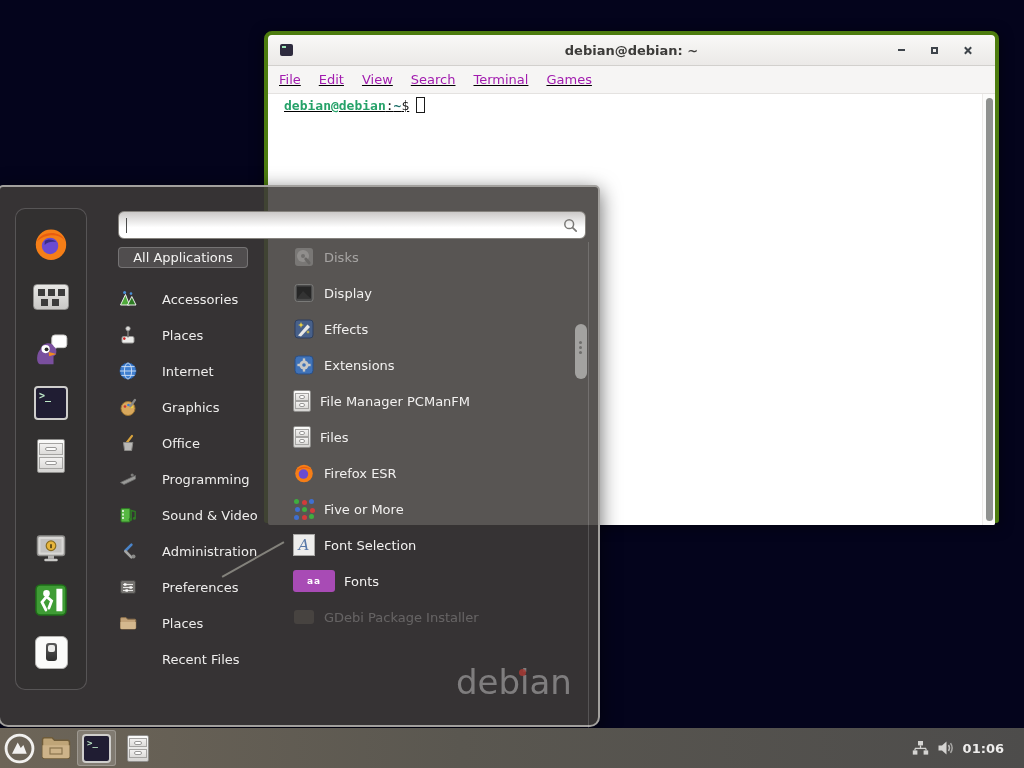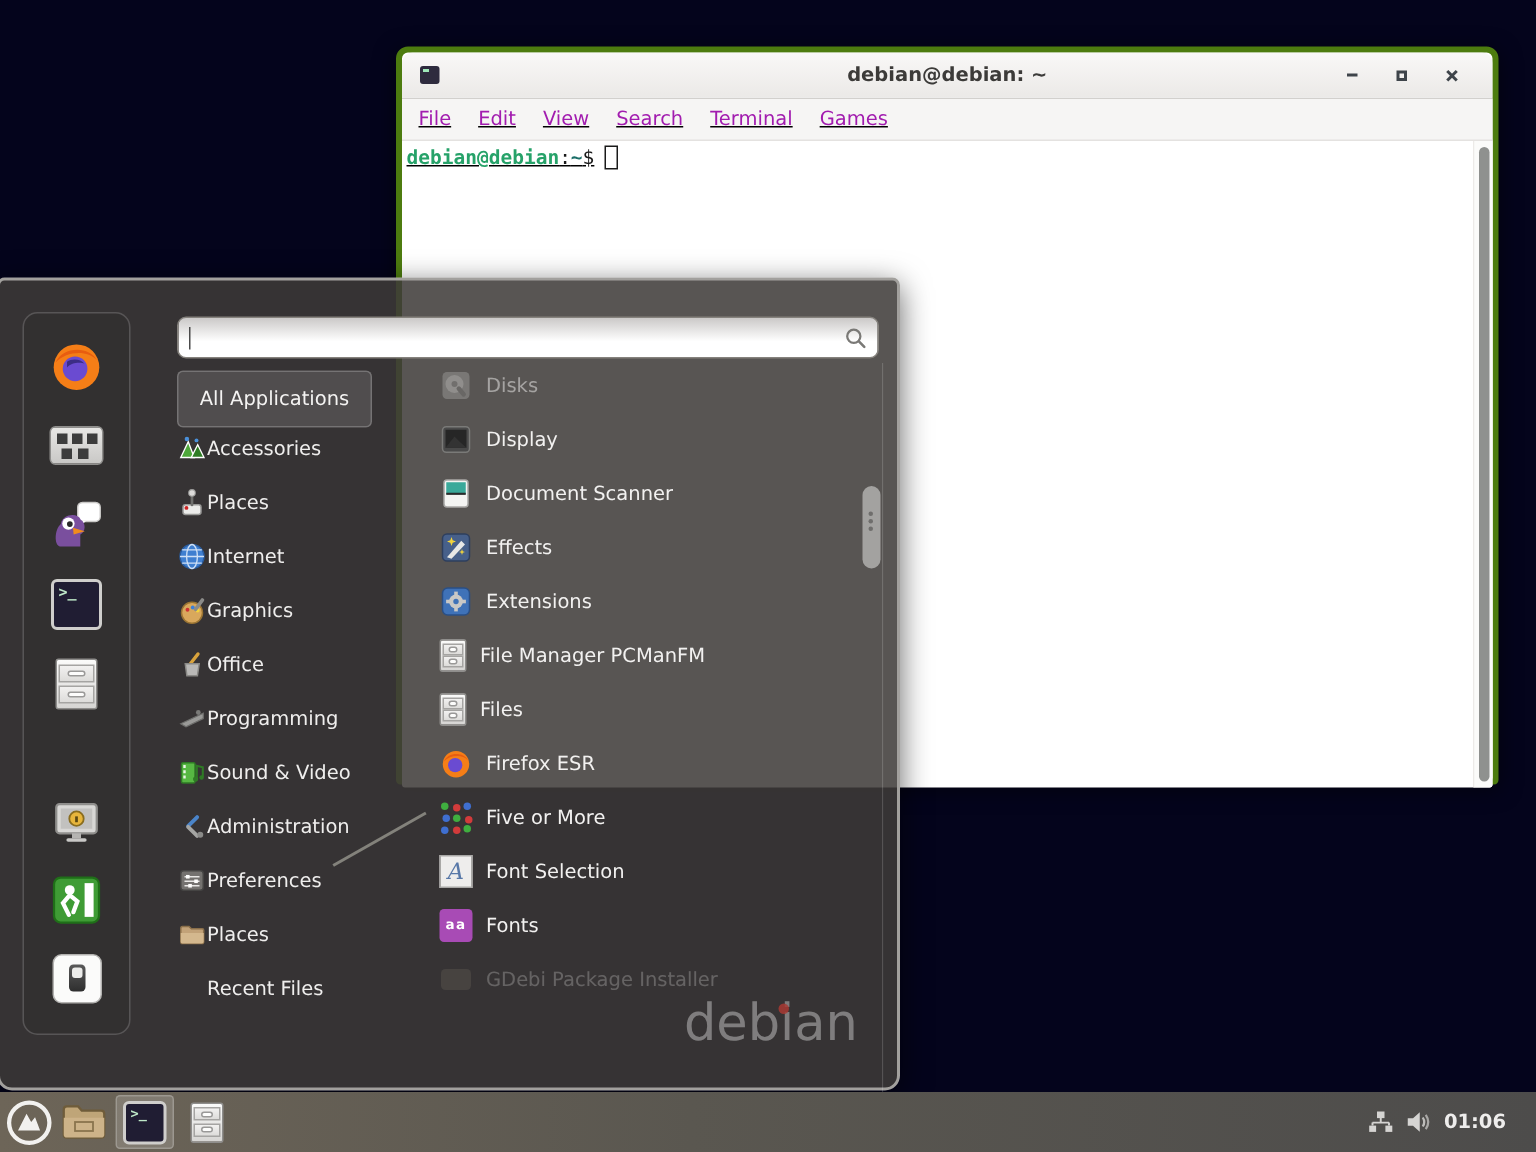"debian@debian:~$" .term-body { padding: 3px 0 0 3px -> 3px 0 0 16px }
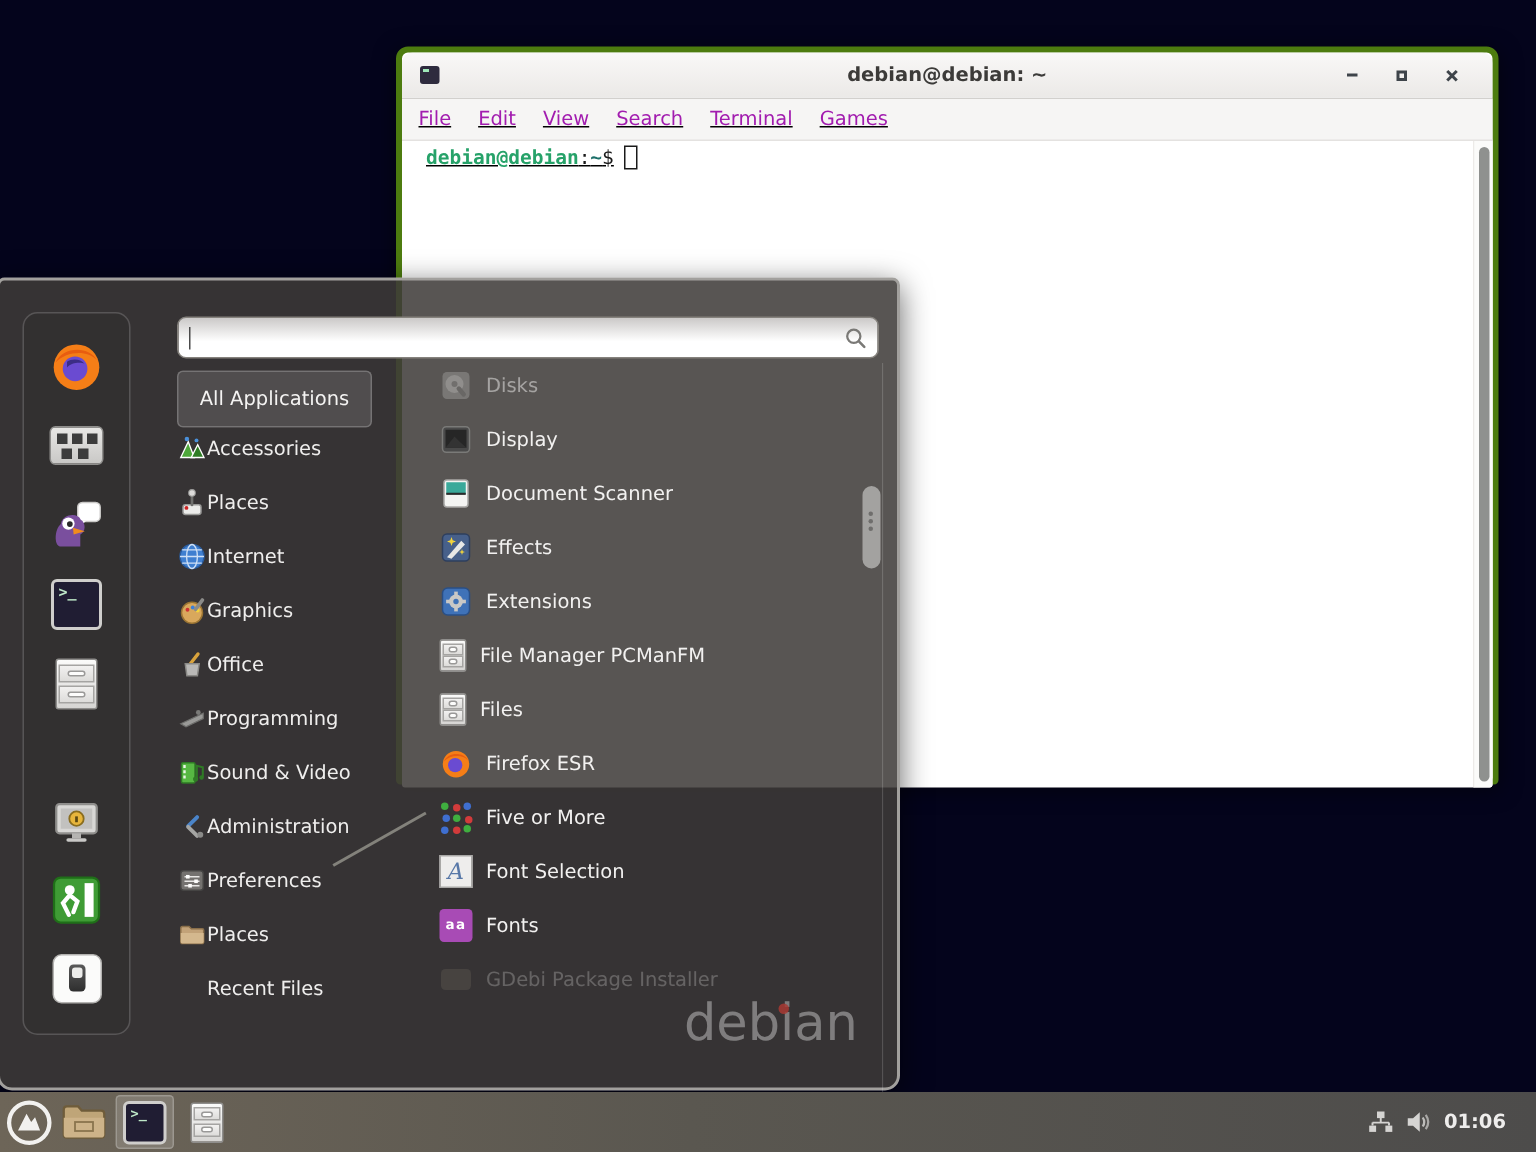"All Applications" .chip { height: 38px -> 21px }
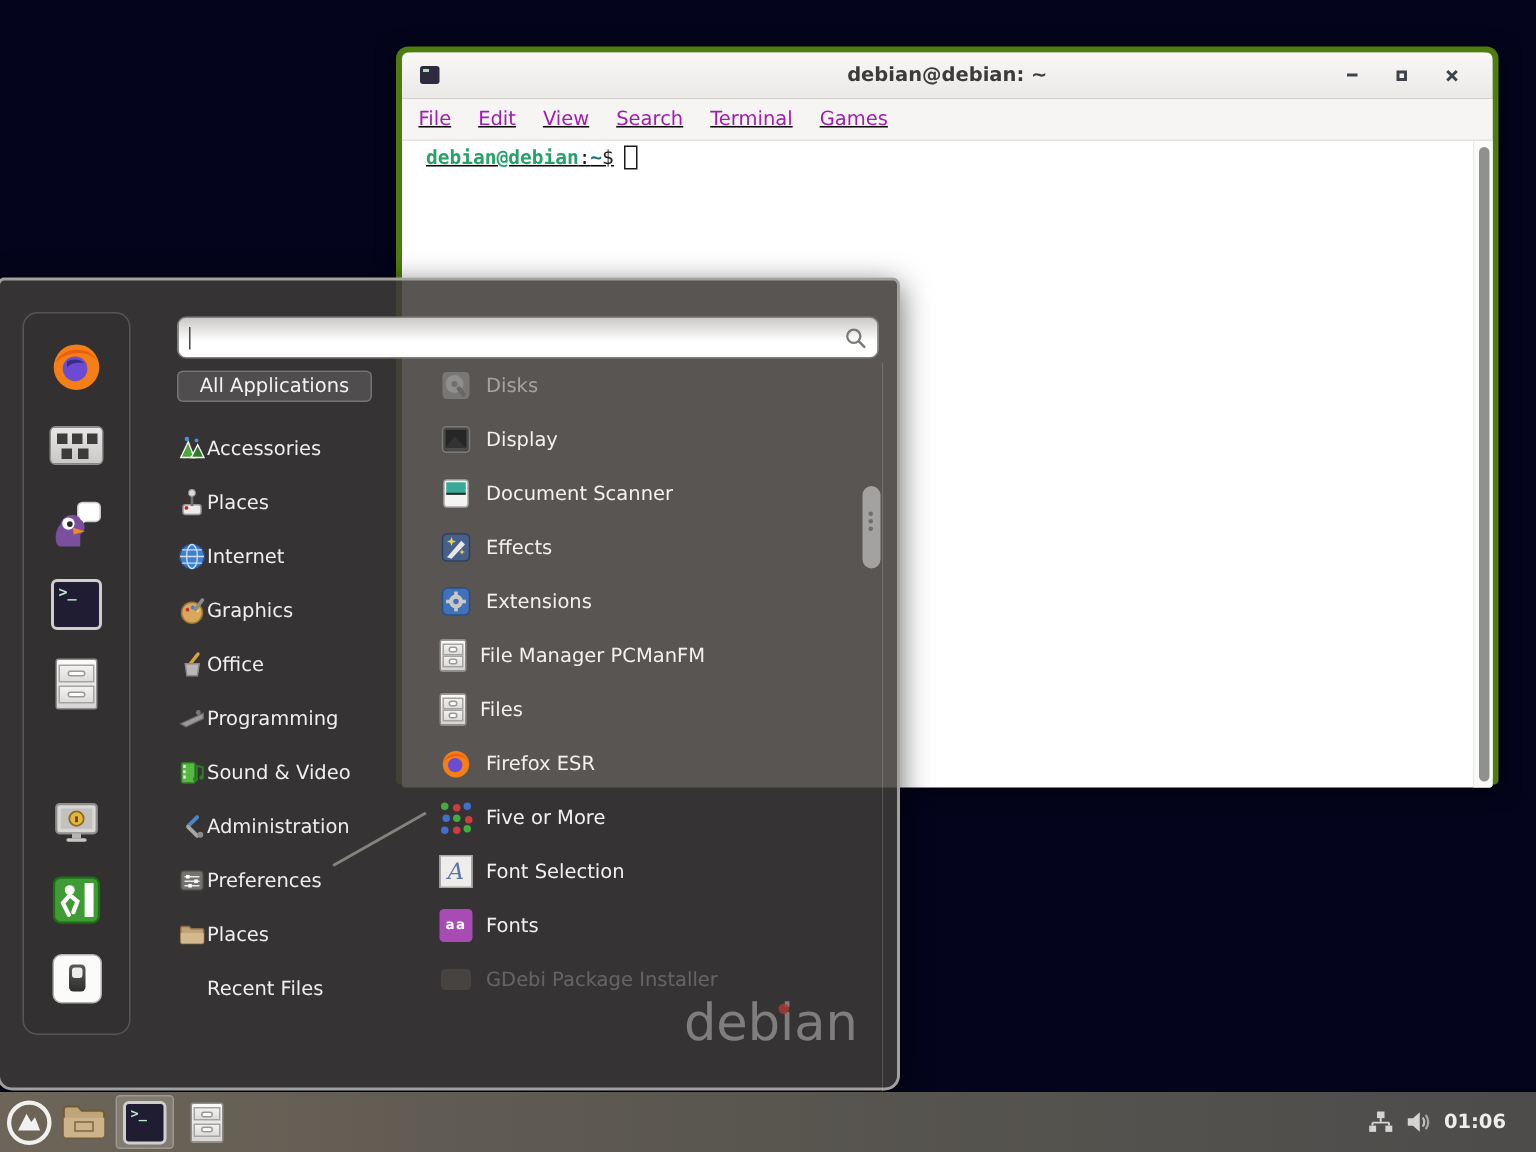"Accessories" .cat-row { gap: 0 -> 24px }
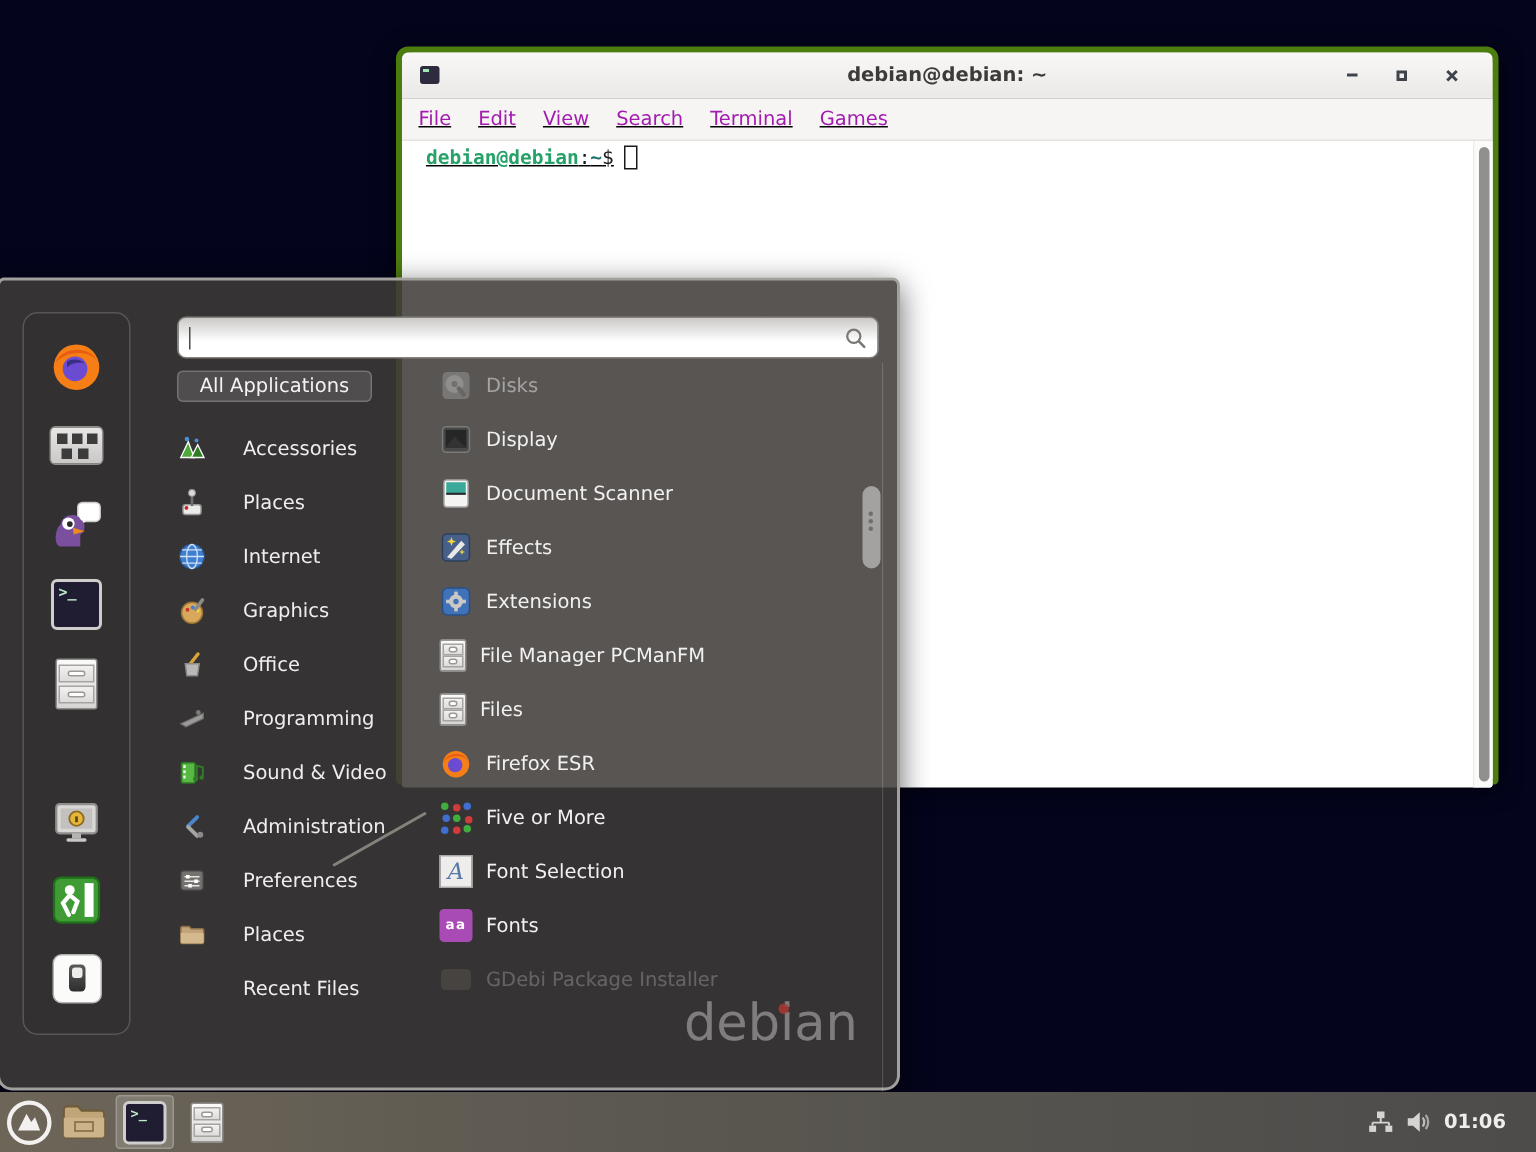"Document Scanner" div.app-row { html: <div> <span> <svg> <rect></rect> <rect></rect> <rect></rect> </svg> </span> <span>Document Scanner</span> </div> -> none }
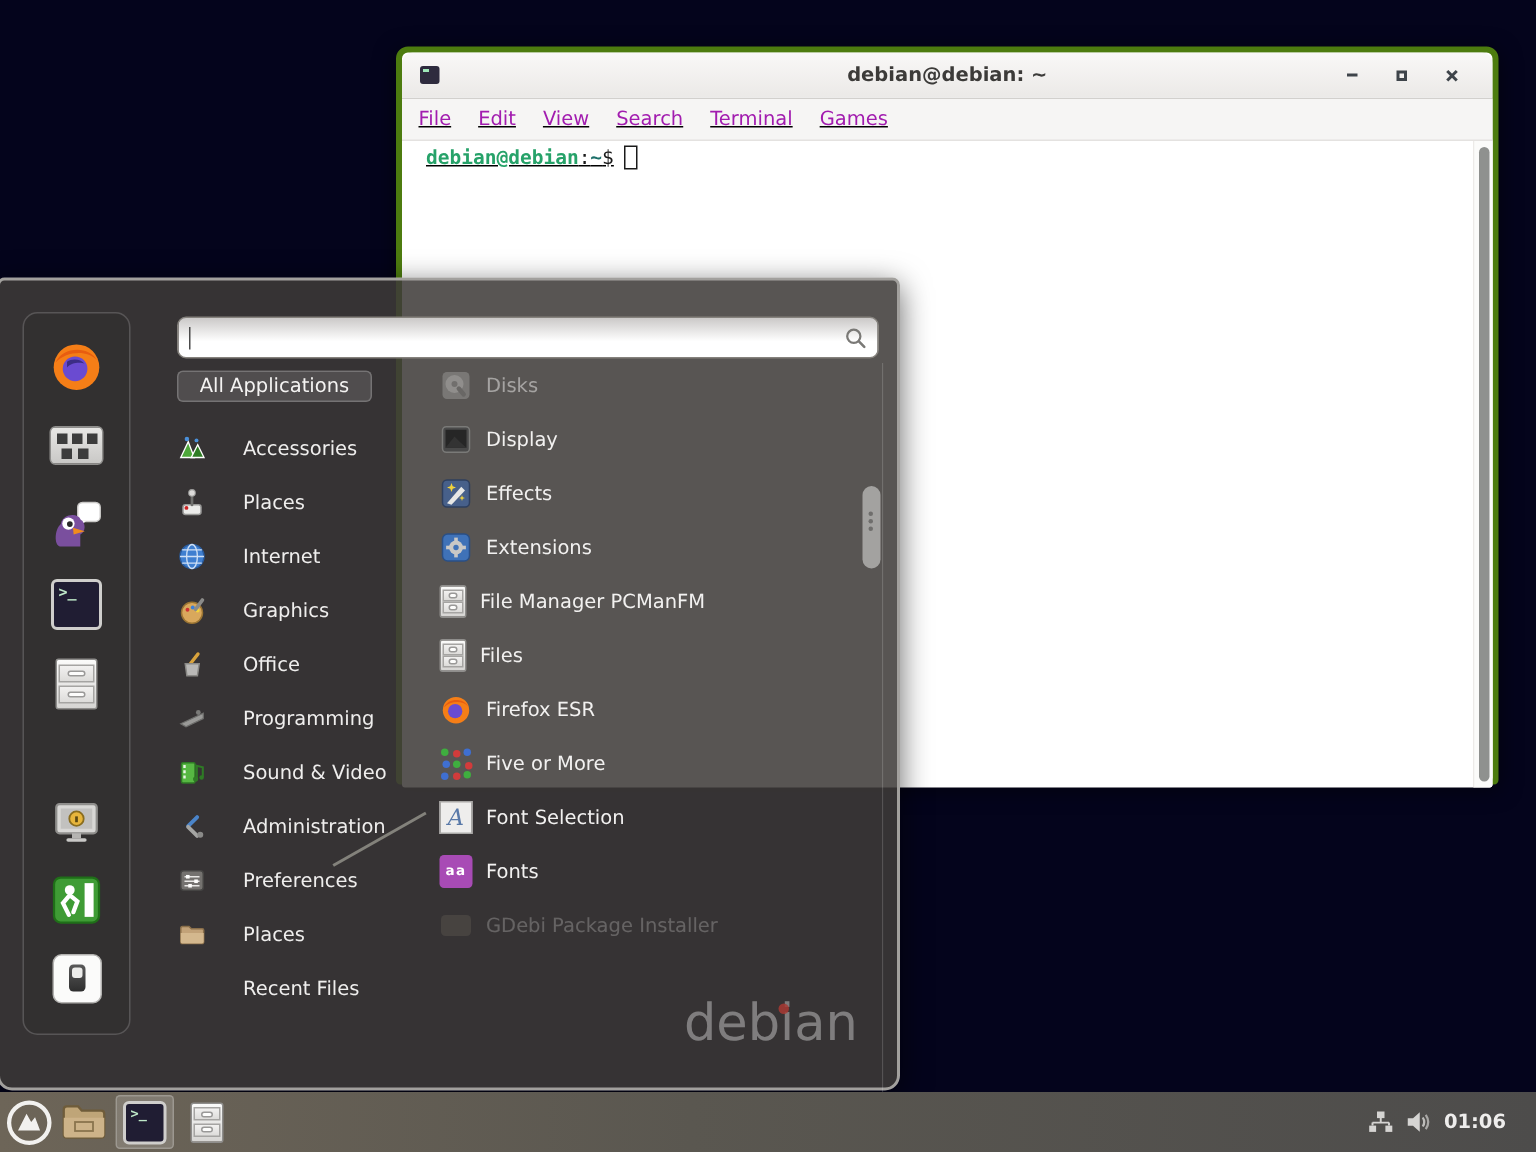"aa" .ico-fonts { width: 22px -> 42px }
